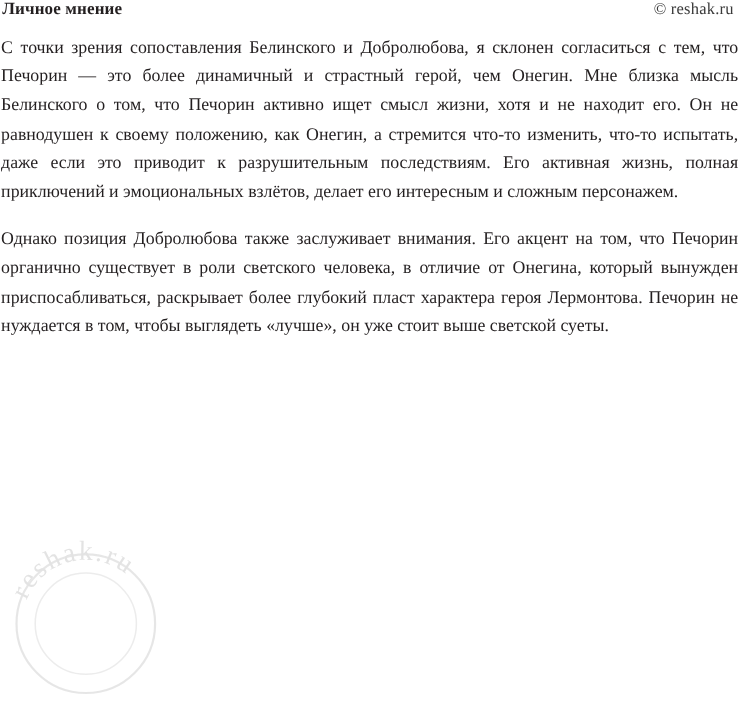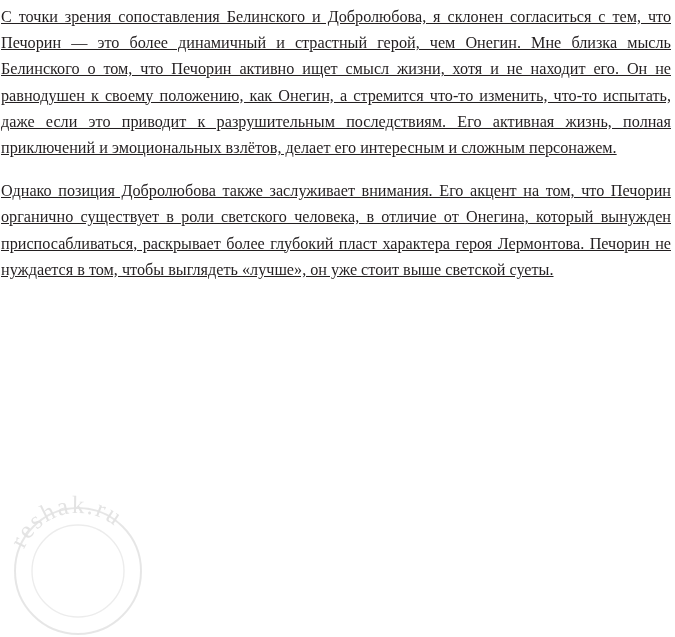"Личное мнение" div.header-row { html: none -> <div> <div>Личное мнение</div> <div>© reshak.ru</div> </div> }
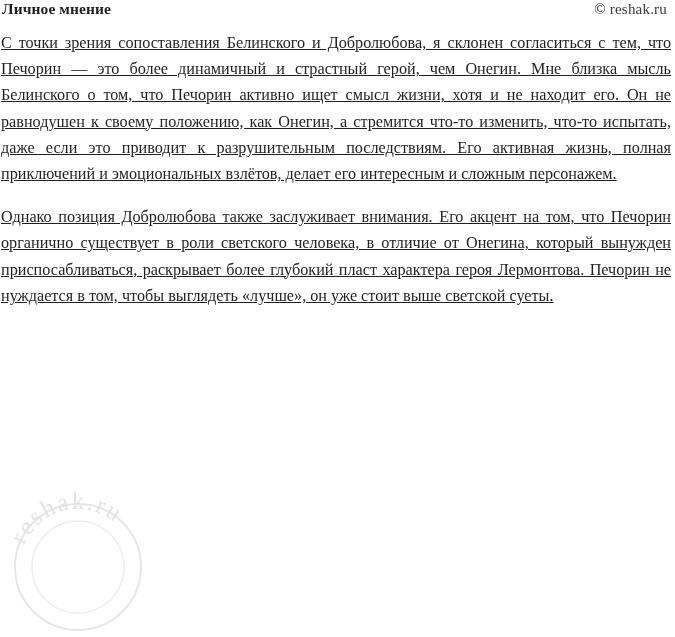"С точки зрения сопоставления Белинского" p.para { text-decoration: underline -> none }
